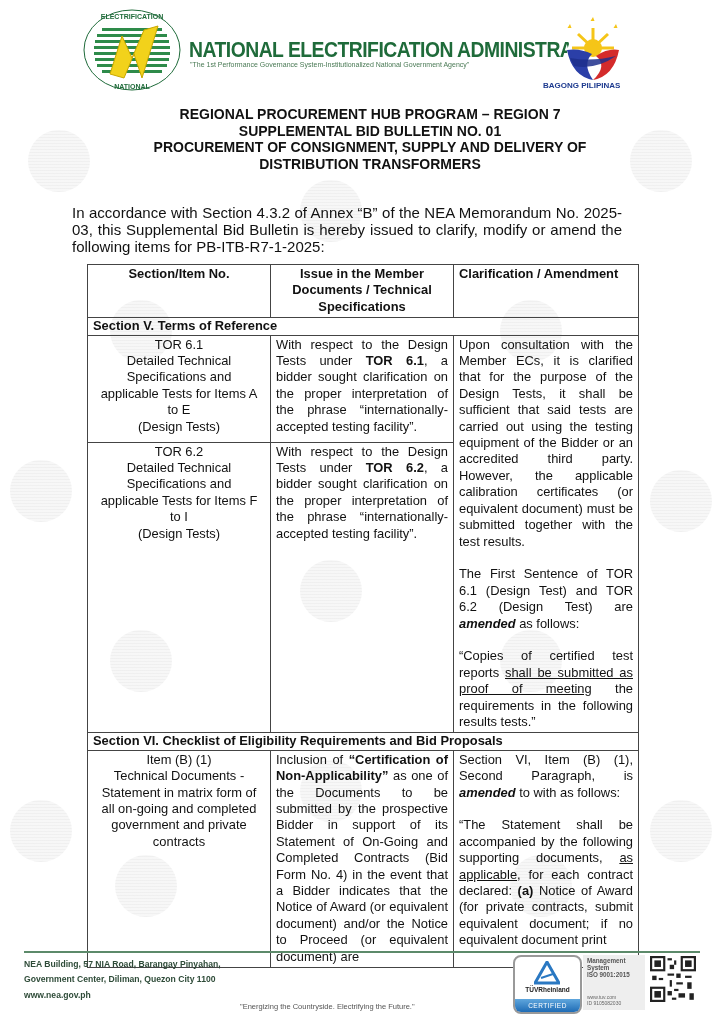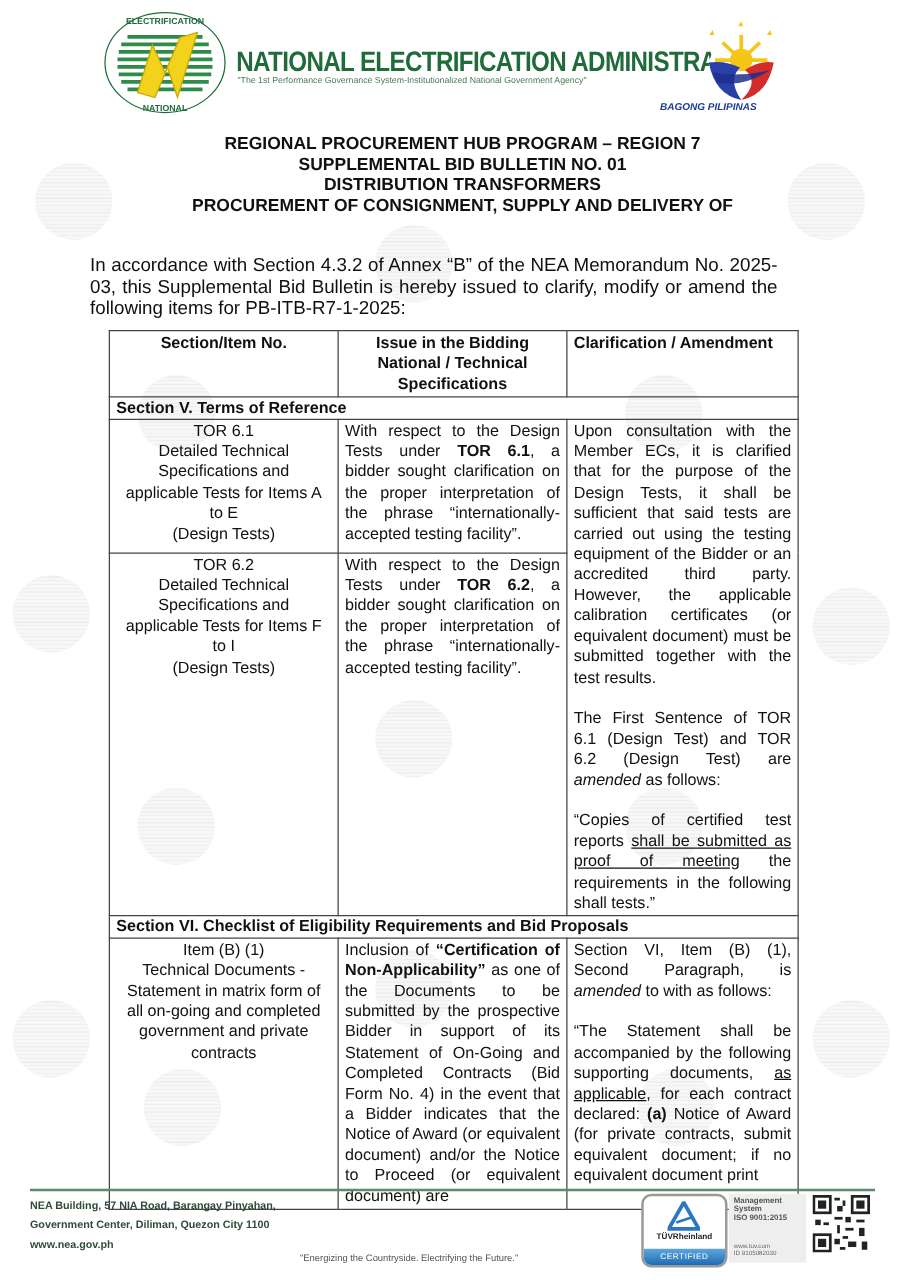"BAGONG PILIPINAS" .bp-text { font-style: italic -> none; left: 528px -> 543px }
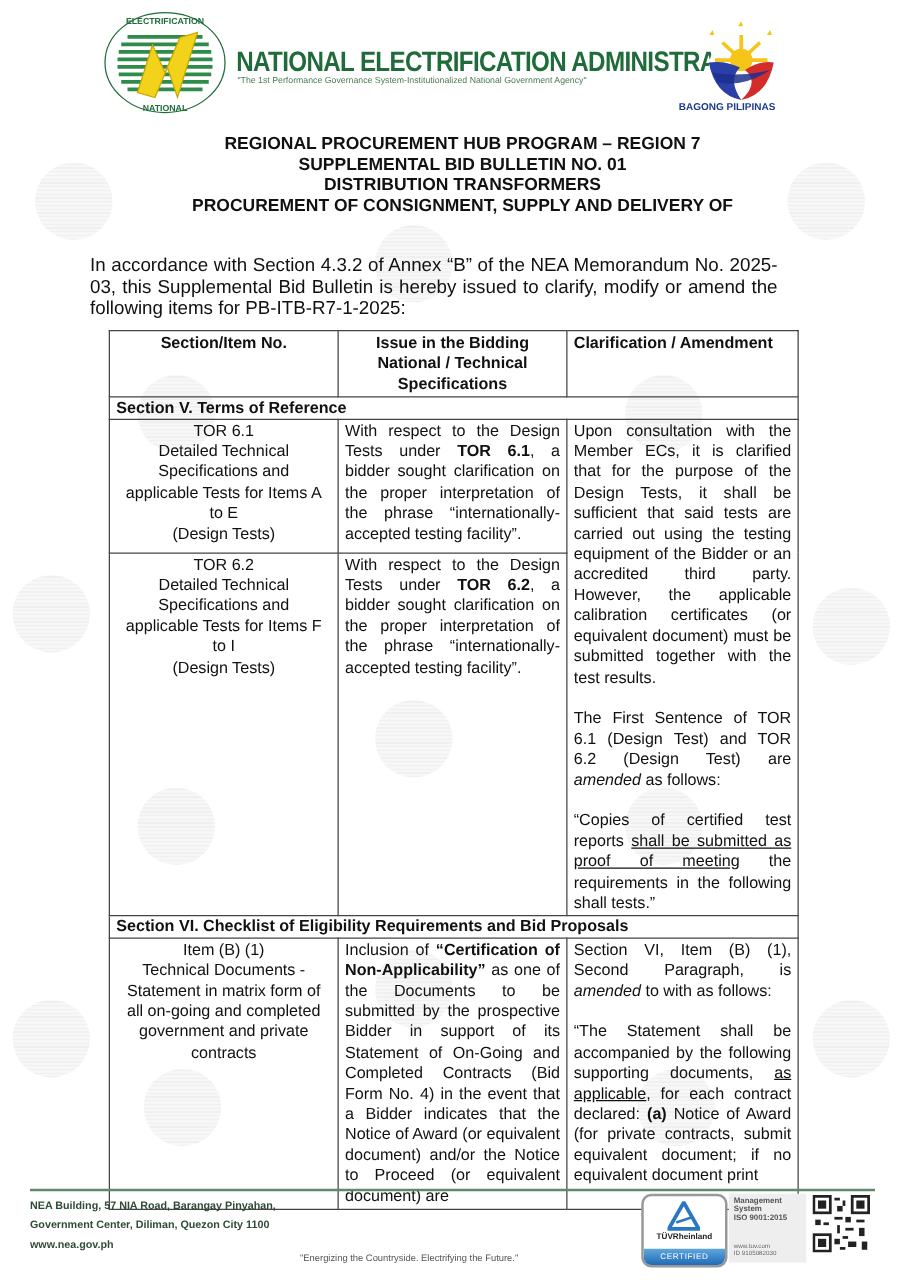"DISTRIBUTION TRANSFORMERS" div { order: before "PROCUREMENT OF CONSIGNMENT, SUPPLY AND" -> after "PROCUREMENT OF CONSIGNMENT, SUPPLY AND" }
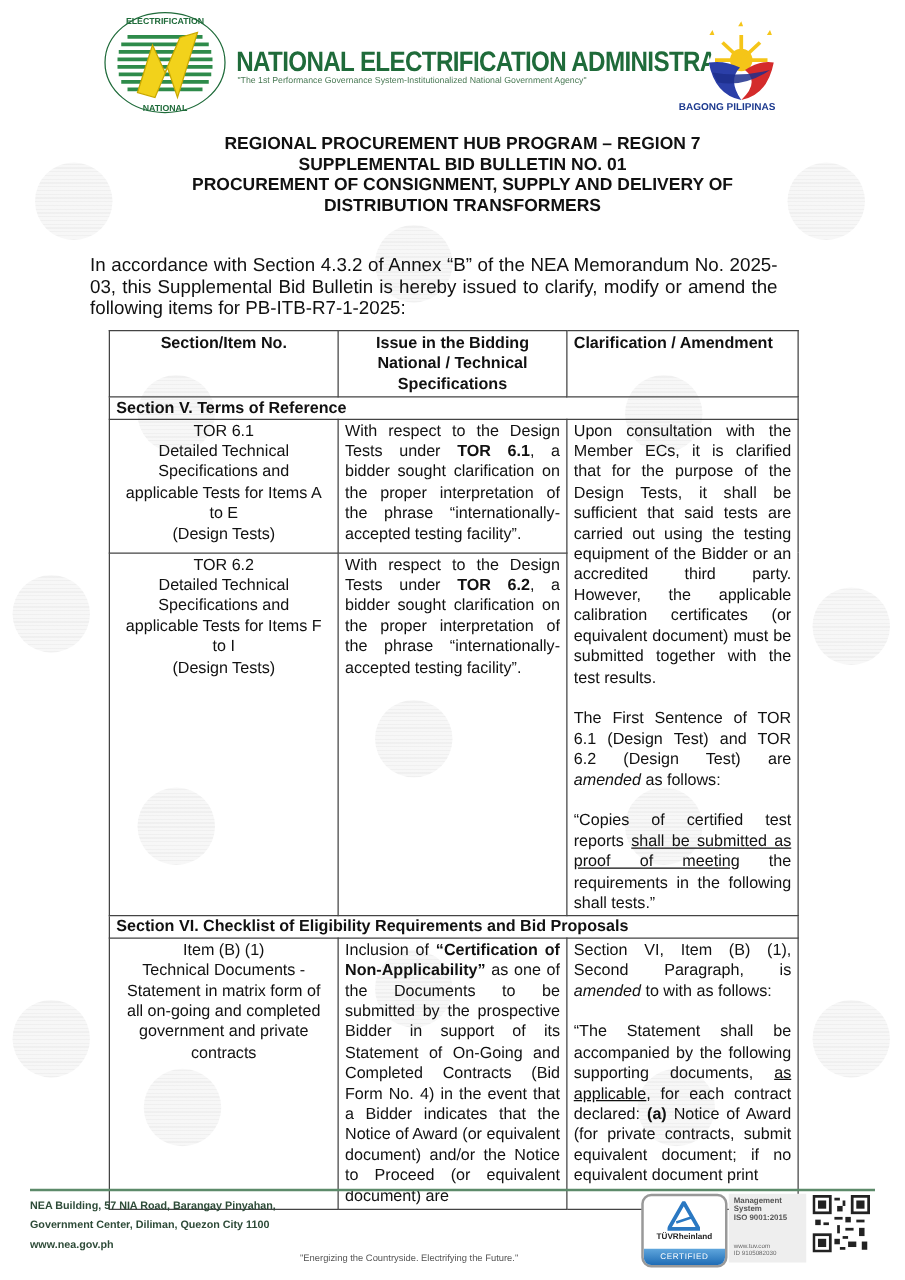"Issue in the Bidding National" th { text: Bidding National -> Member Documents }
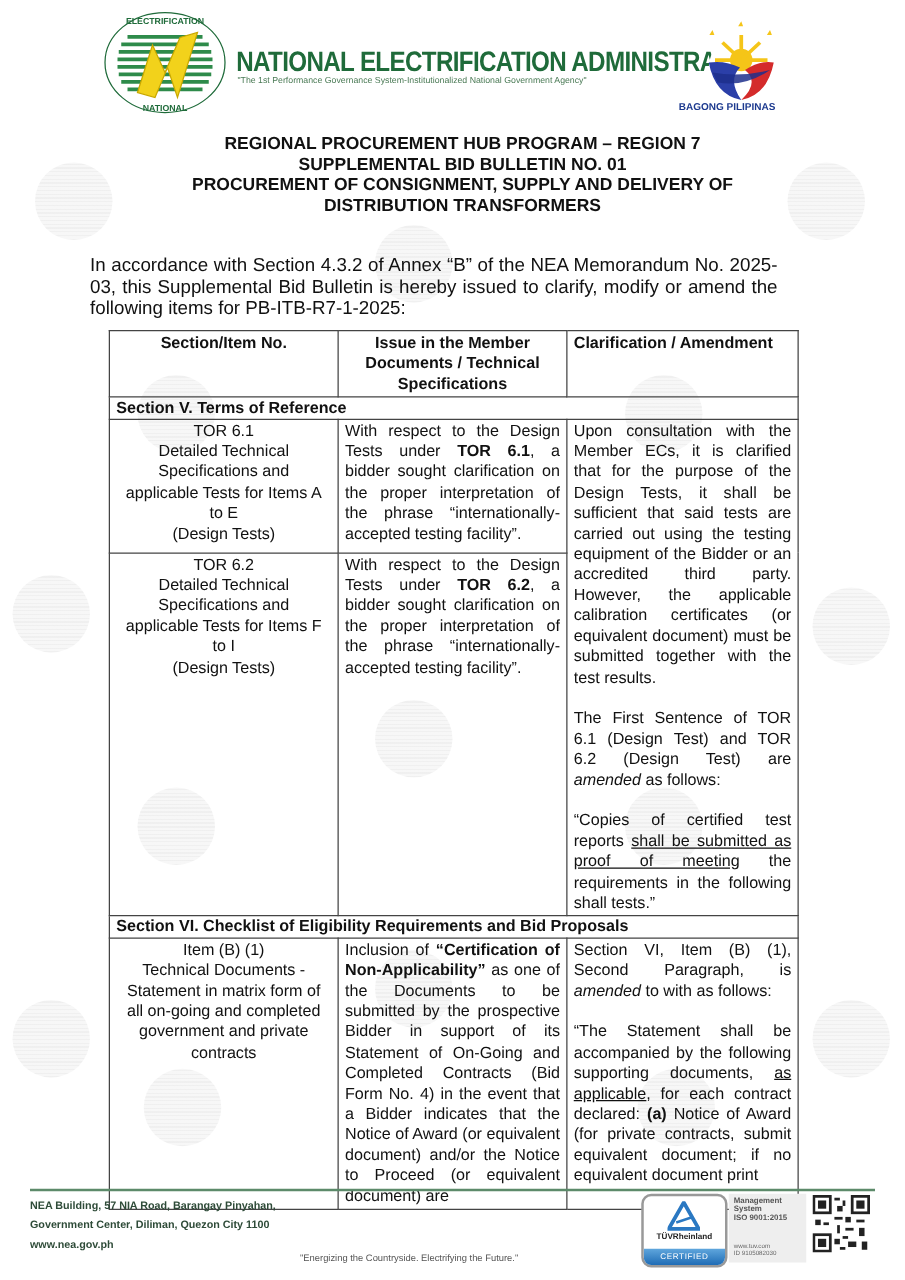"amended" .bi { font-weight: normal -> bold }
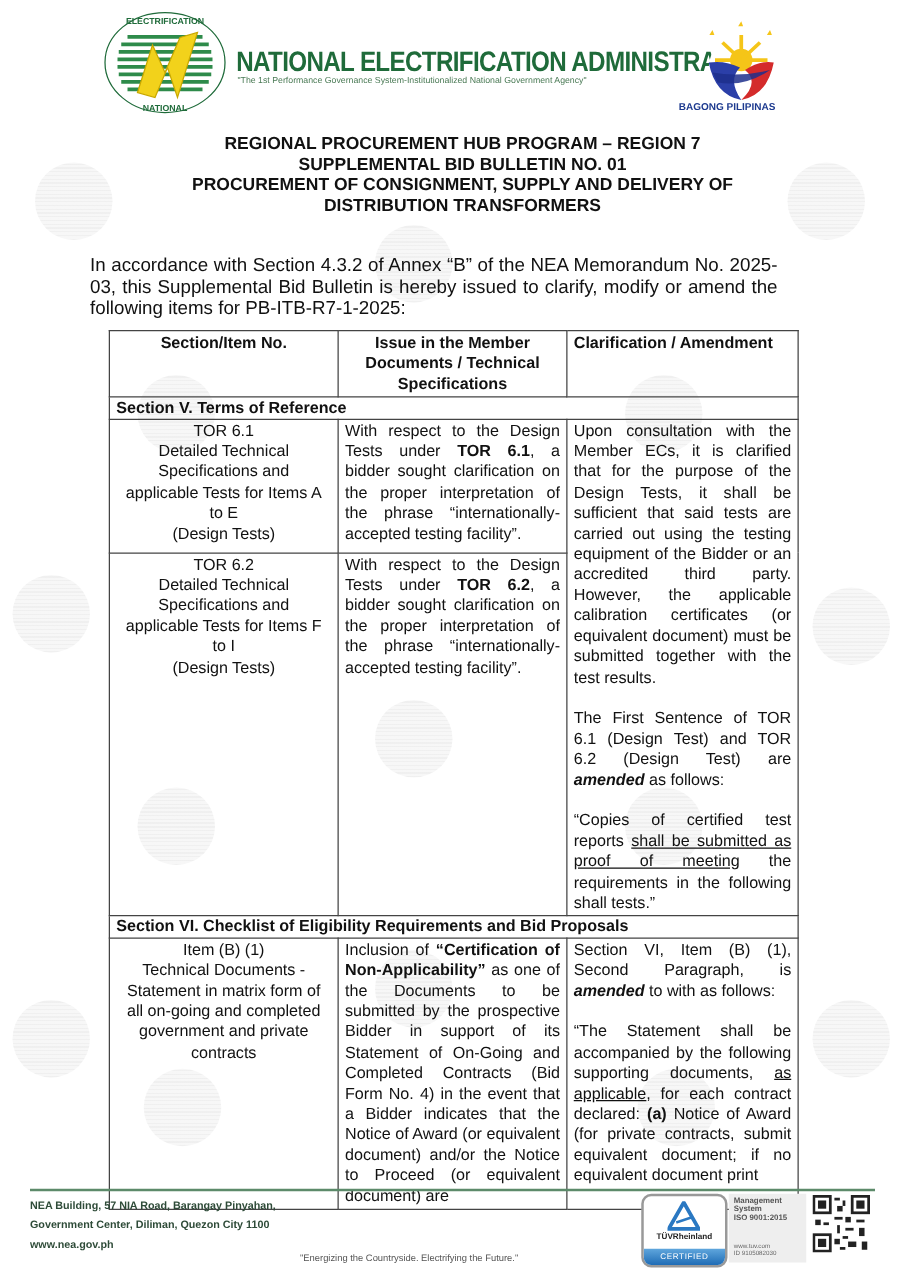"the requirements in the following" span { text: shall -> results }
